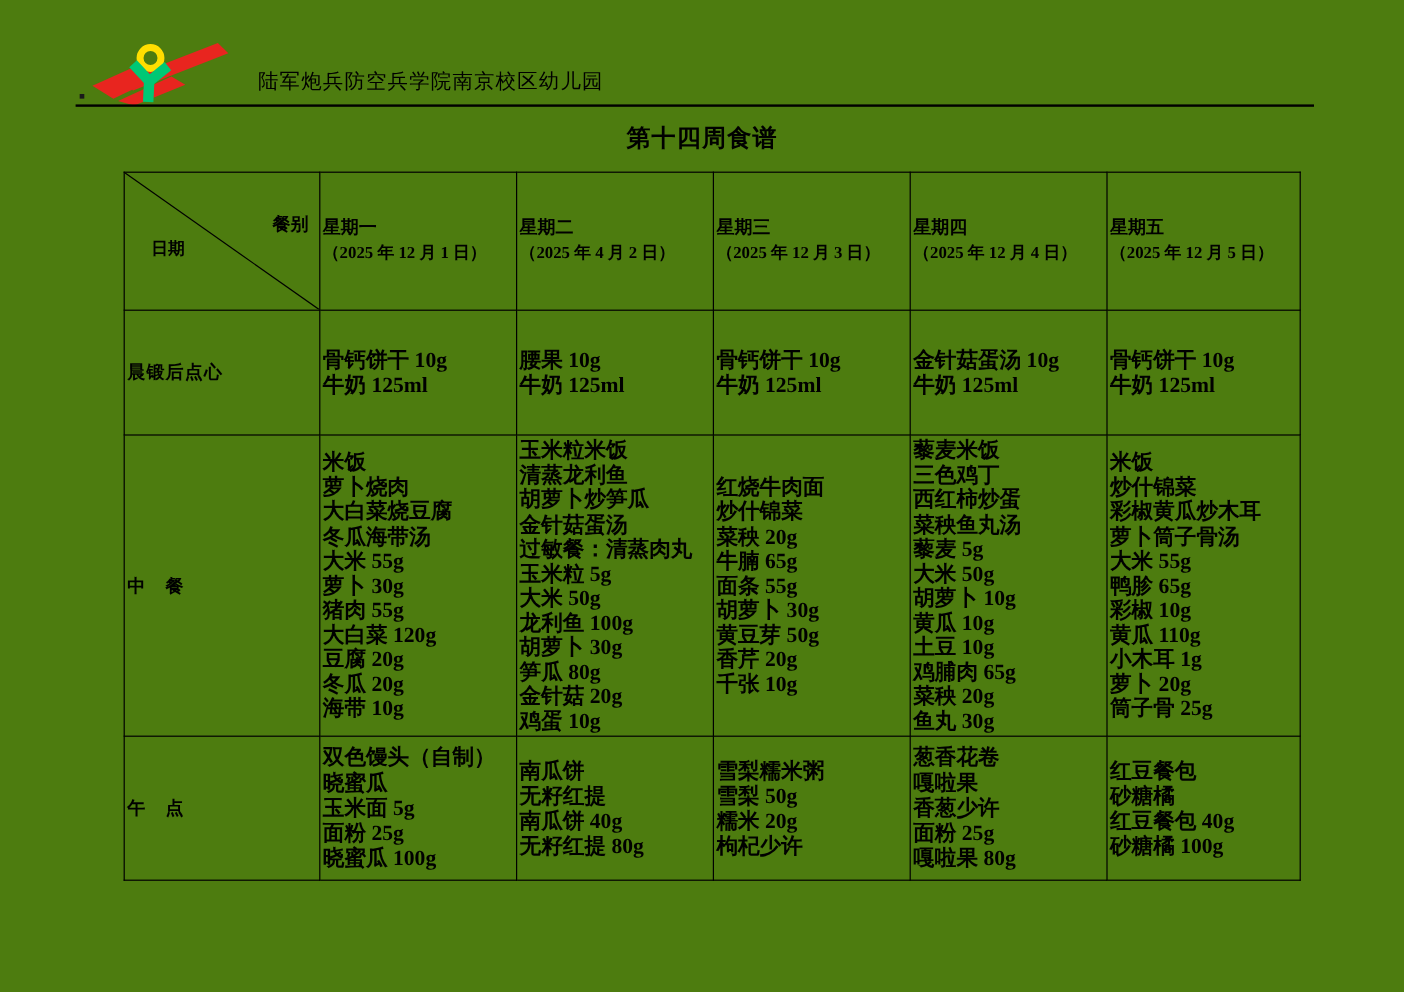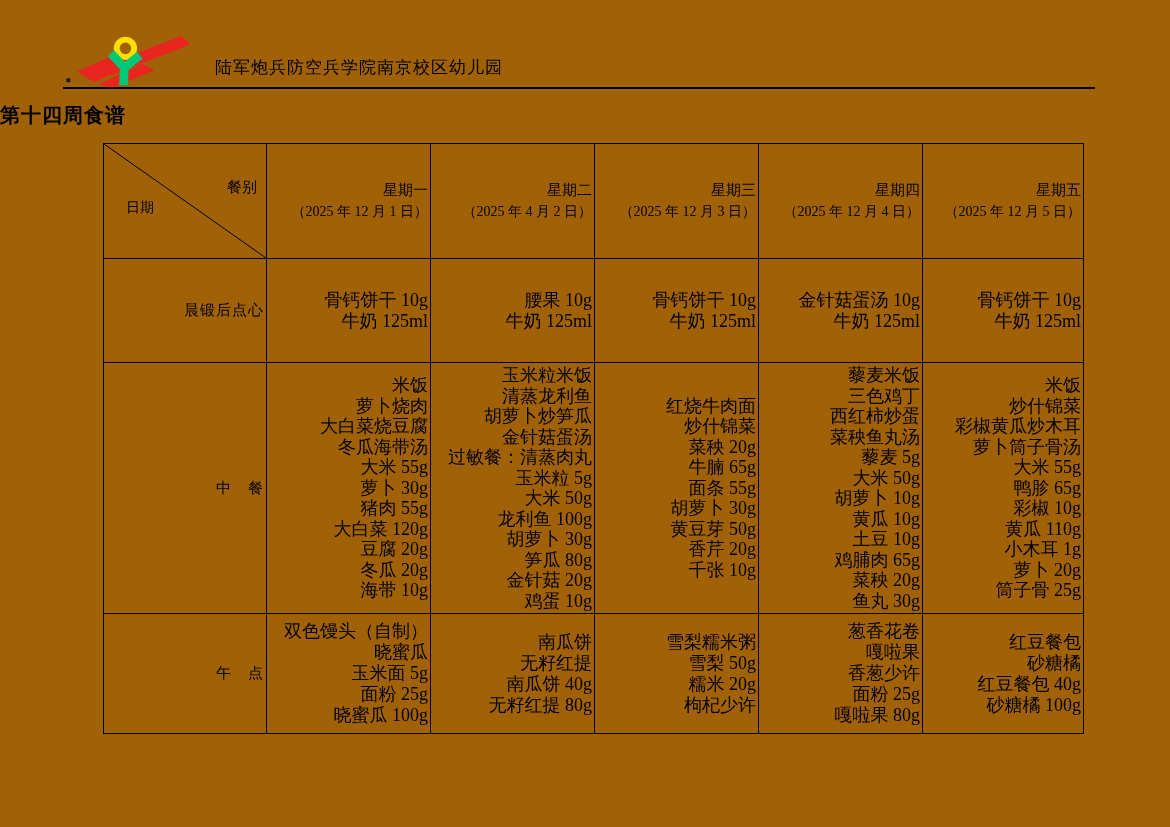"陆军炮兵防空兵学院南京校区幼儿园" .page { background: #a16207 -> #4d7c0f }
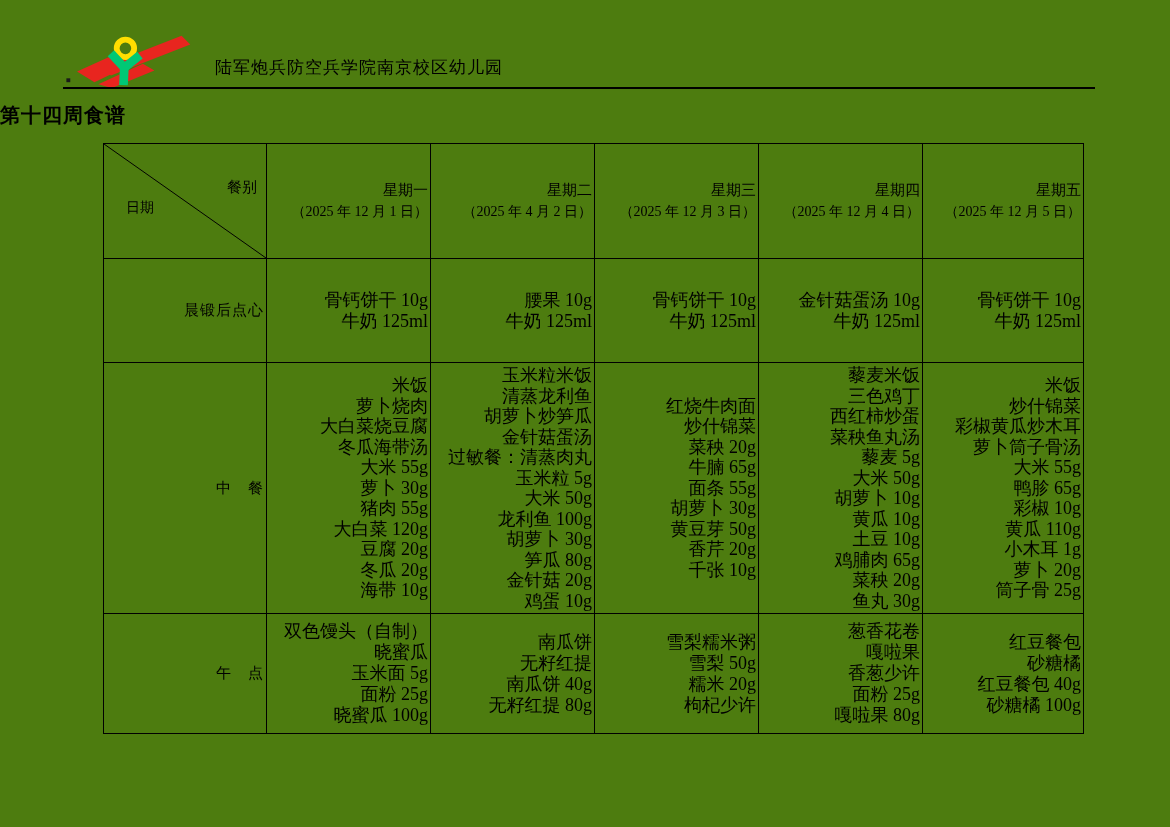"第十四周食谱" .doc-title { text-align: left -> center }
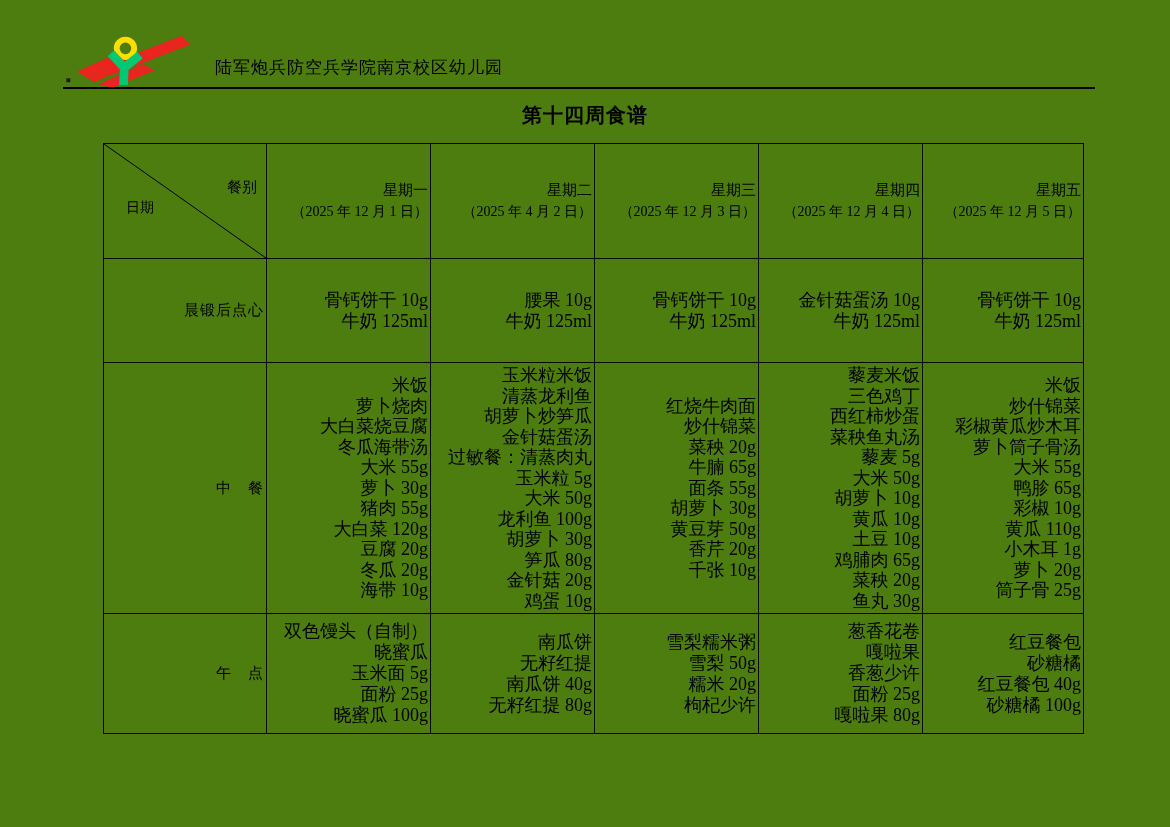"餐别" table.menu td { font-weight: none -> bold; text-align: right -> left }
